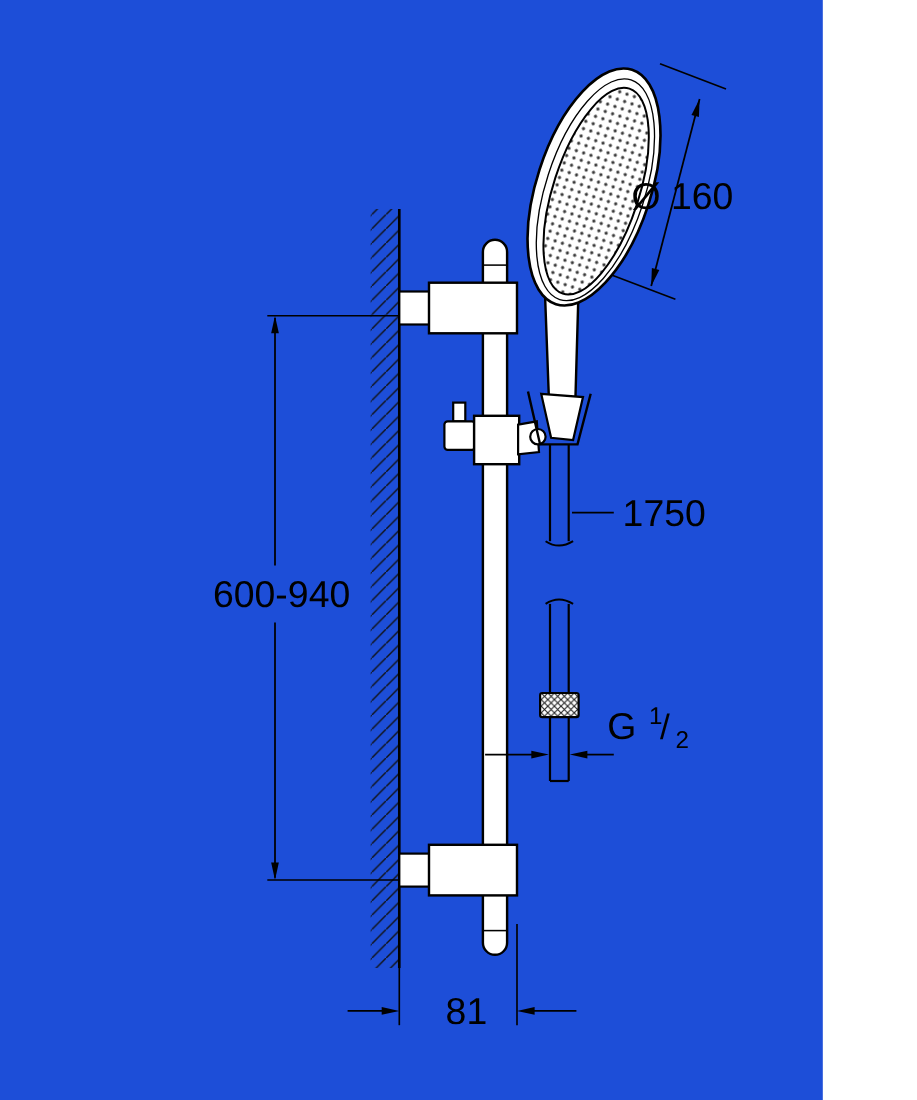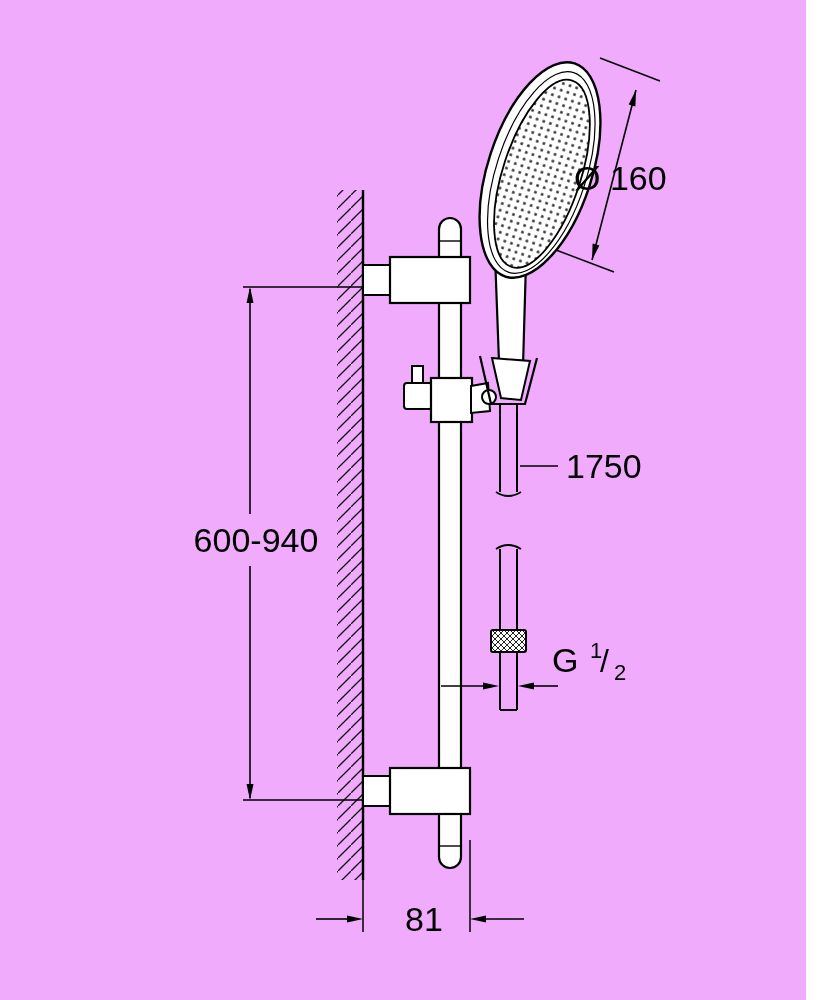"Ø 160" .canvas { background: #f0abfc -> #1d4ed8; width: 806px -> 748px }
